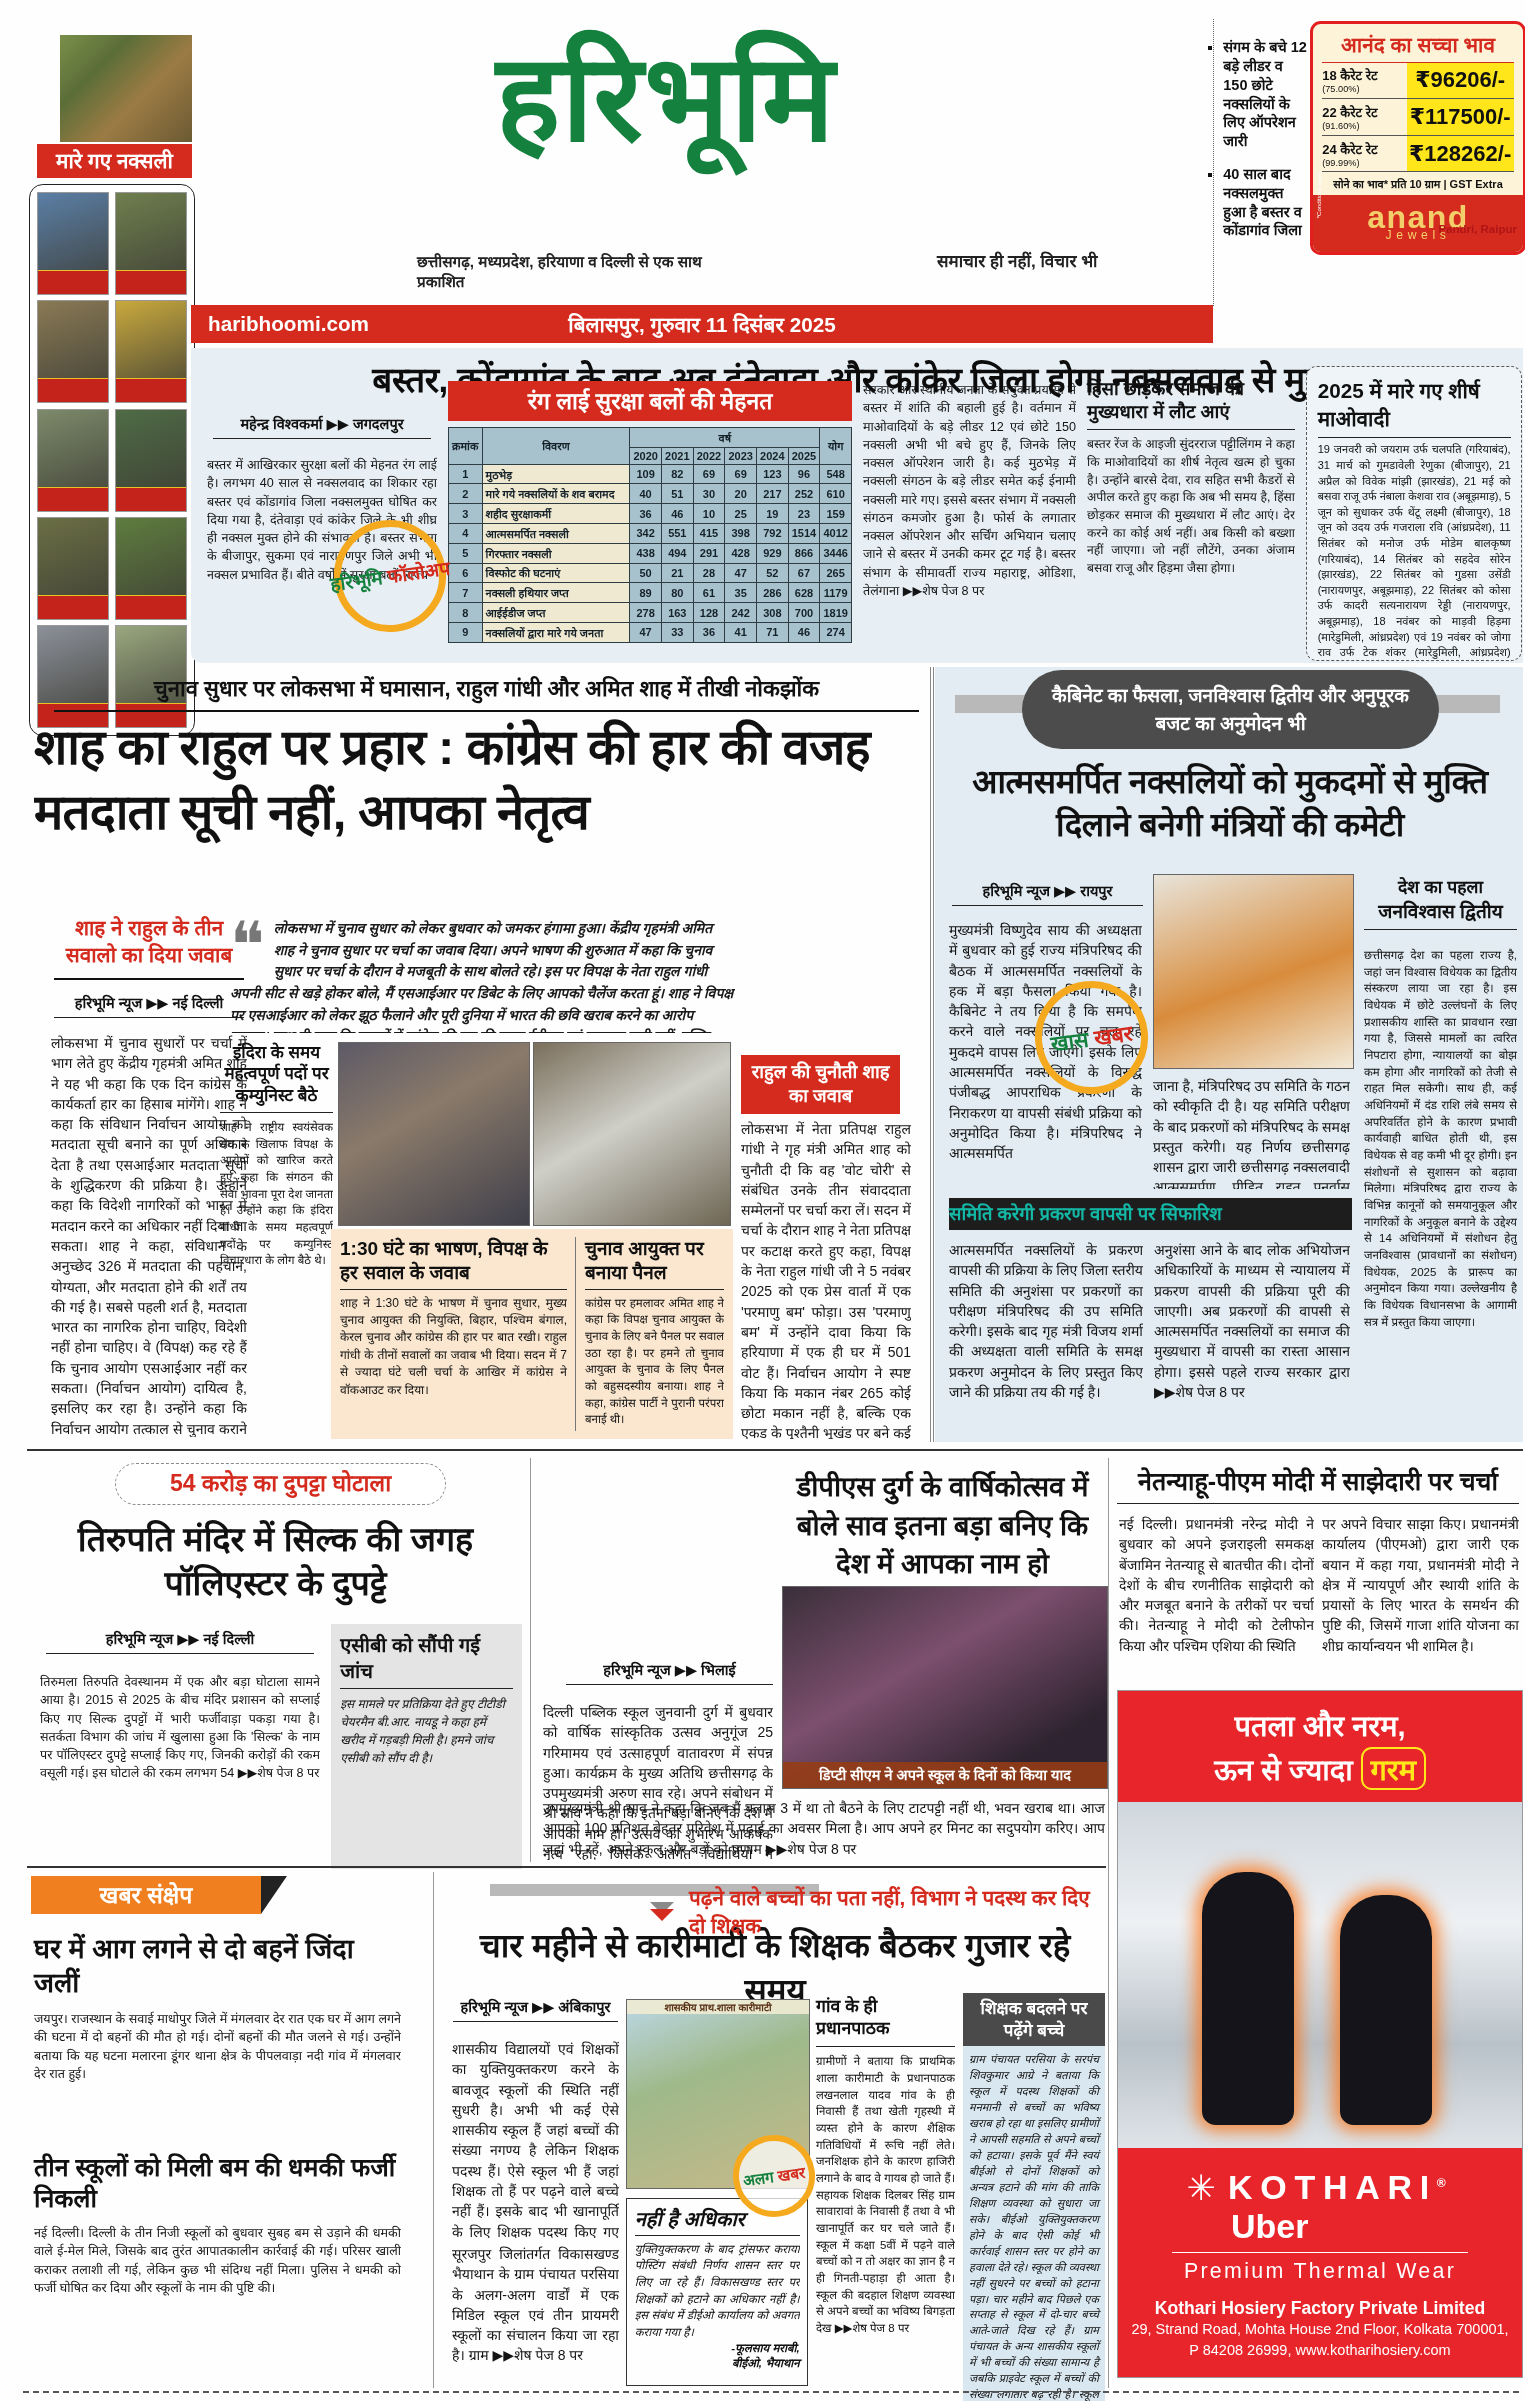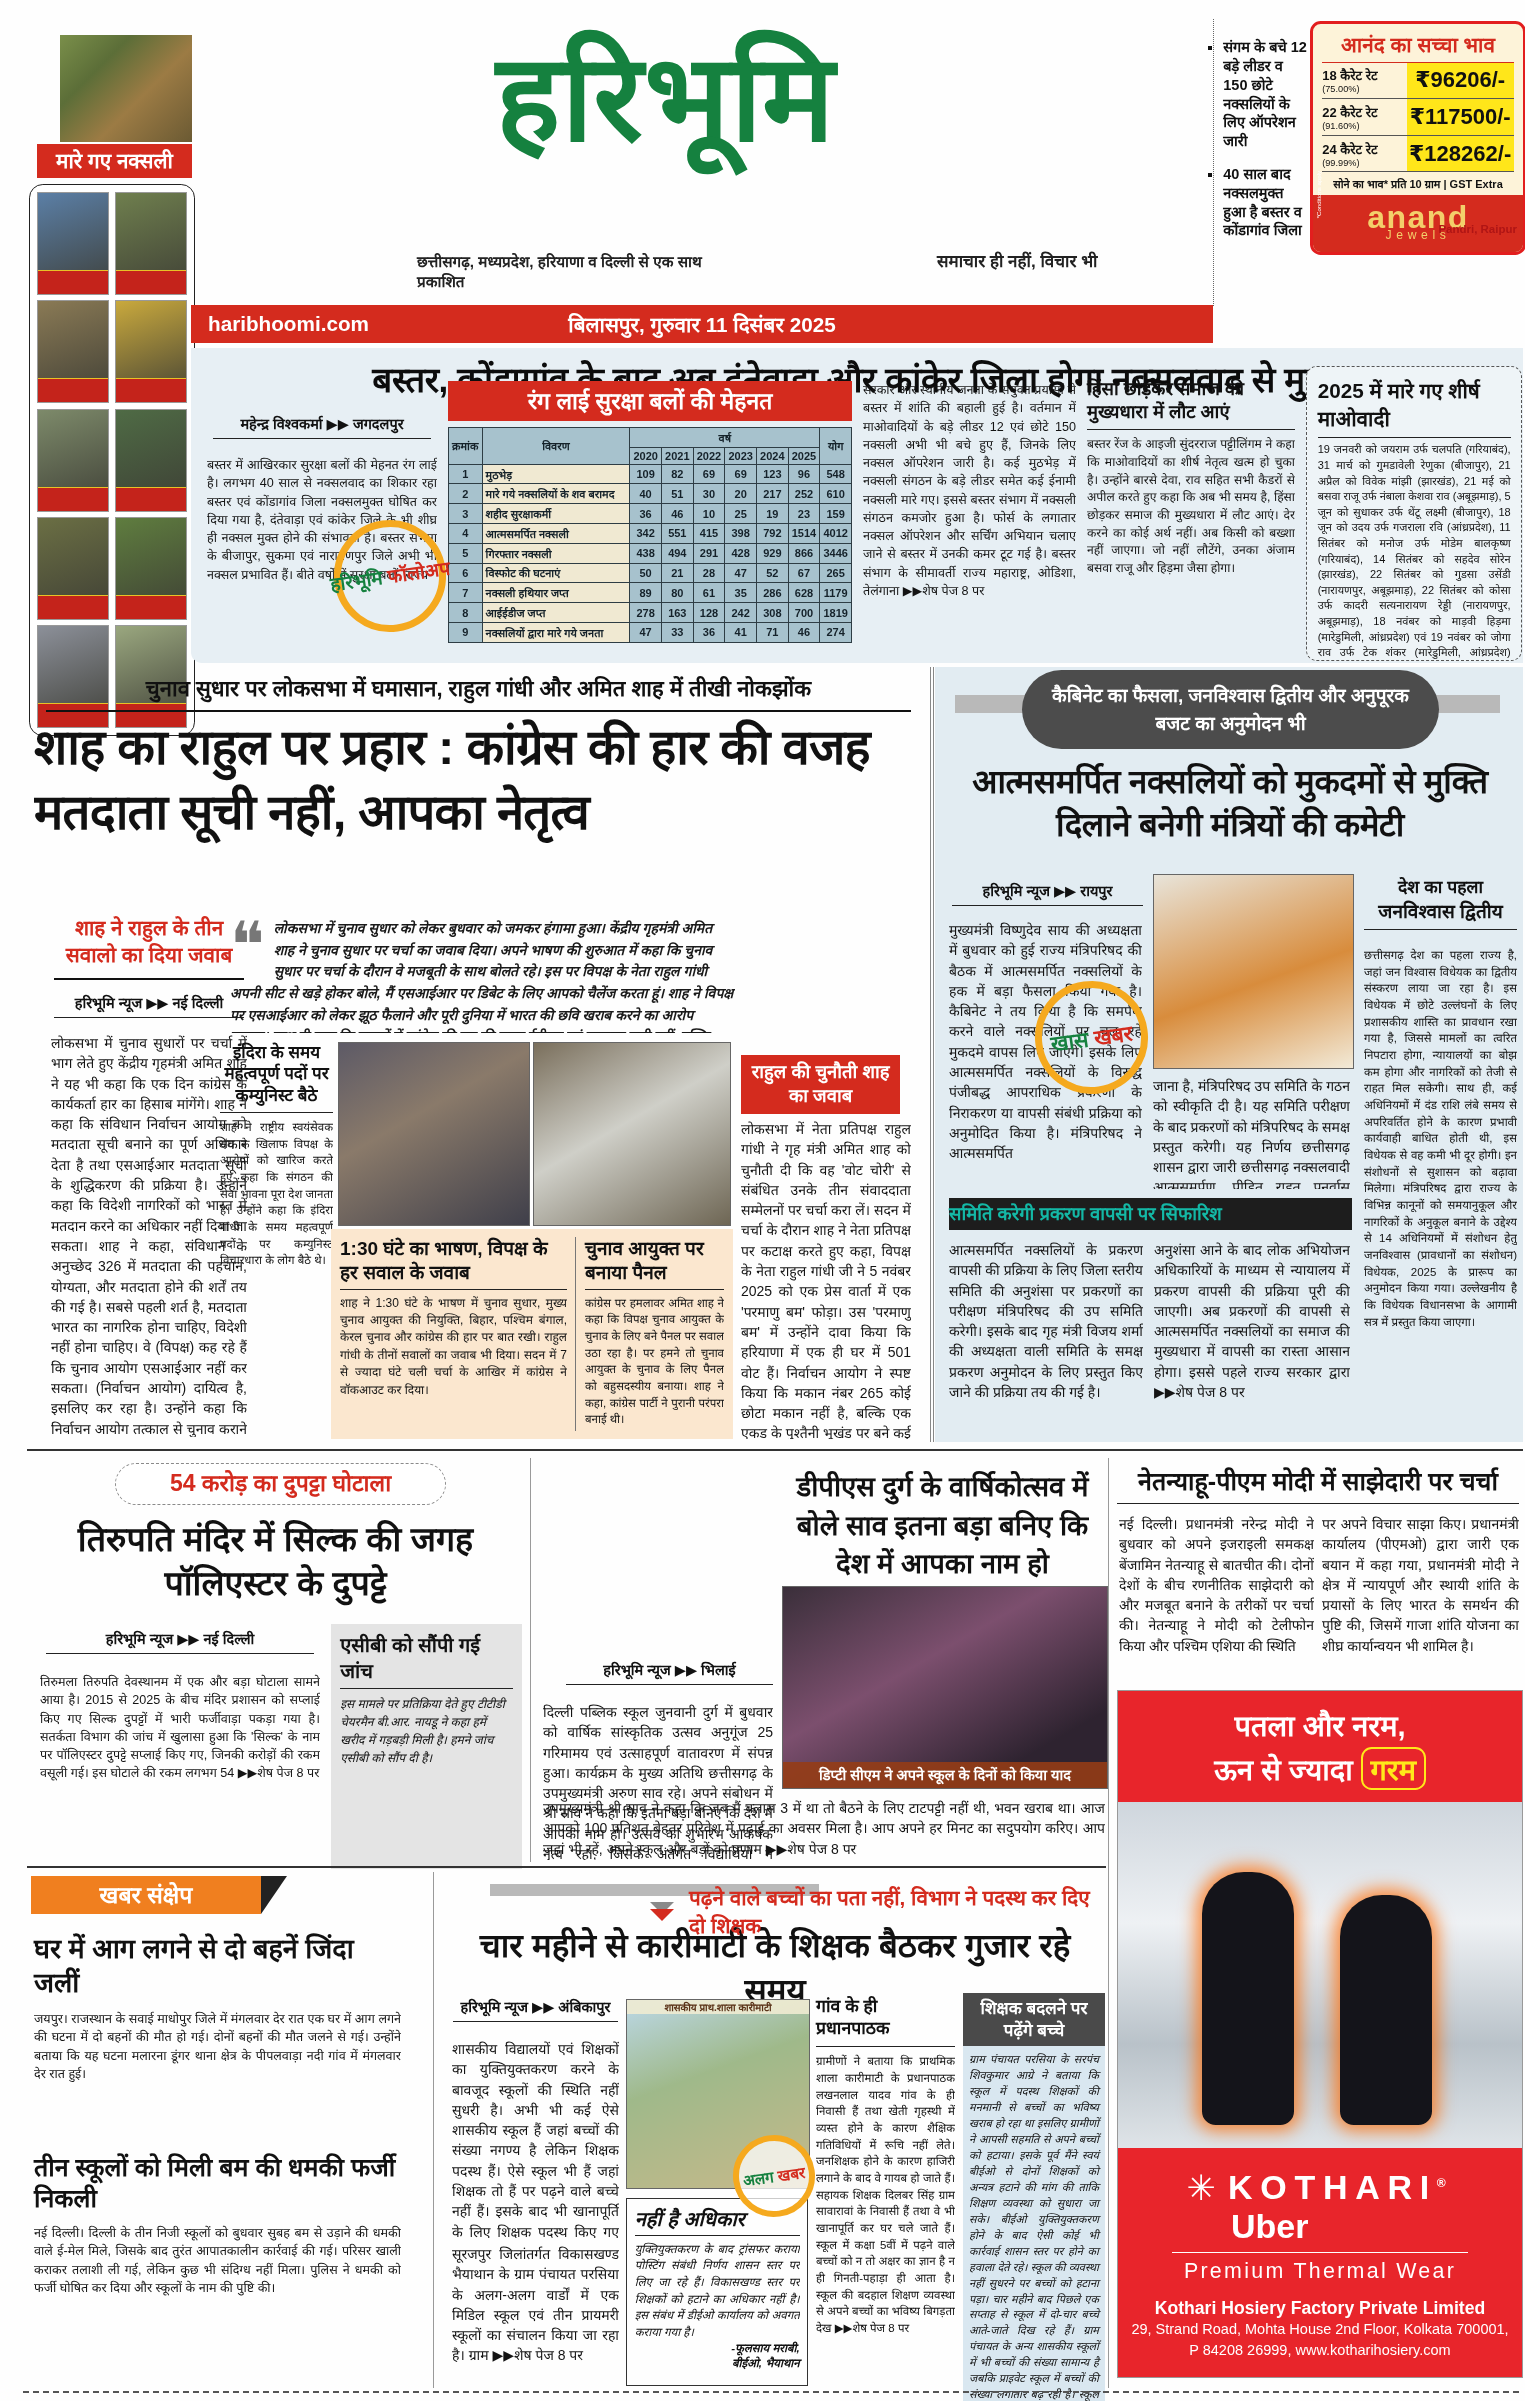"चुनाव सुधार पर लोकसभा में" div.abs { left: 46px -> 54px }
